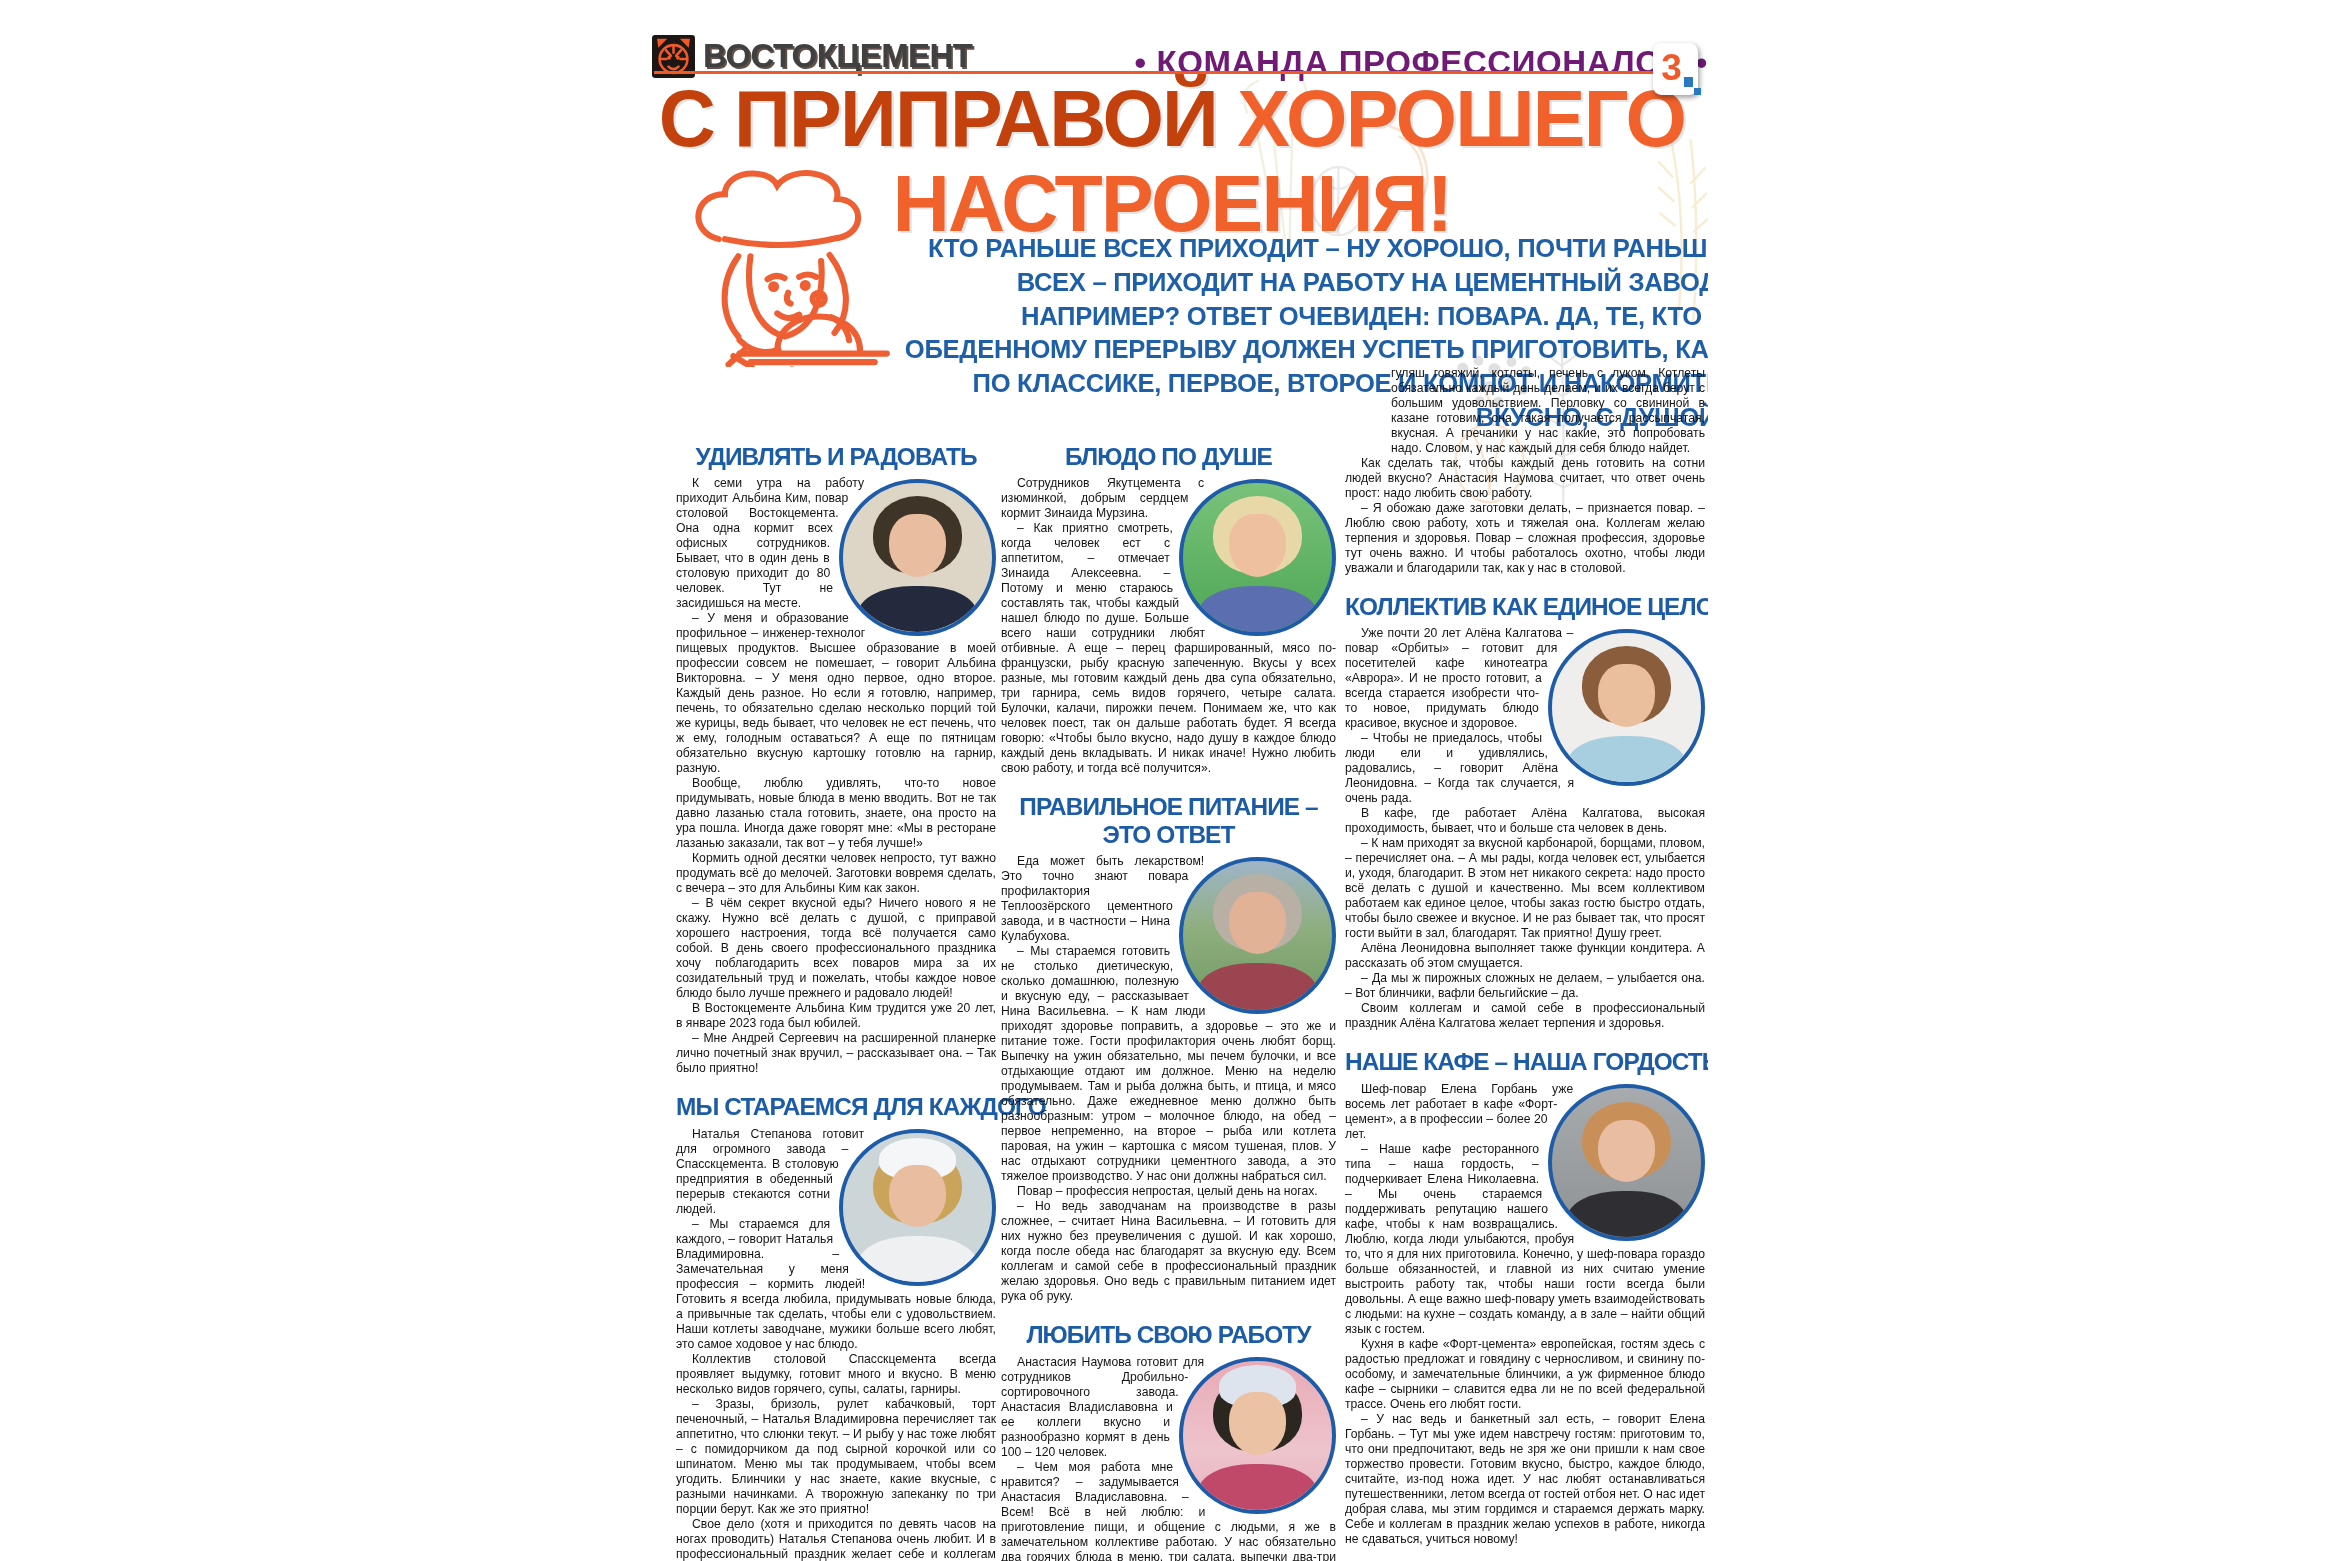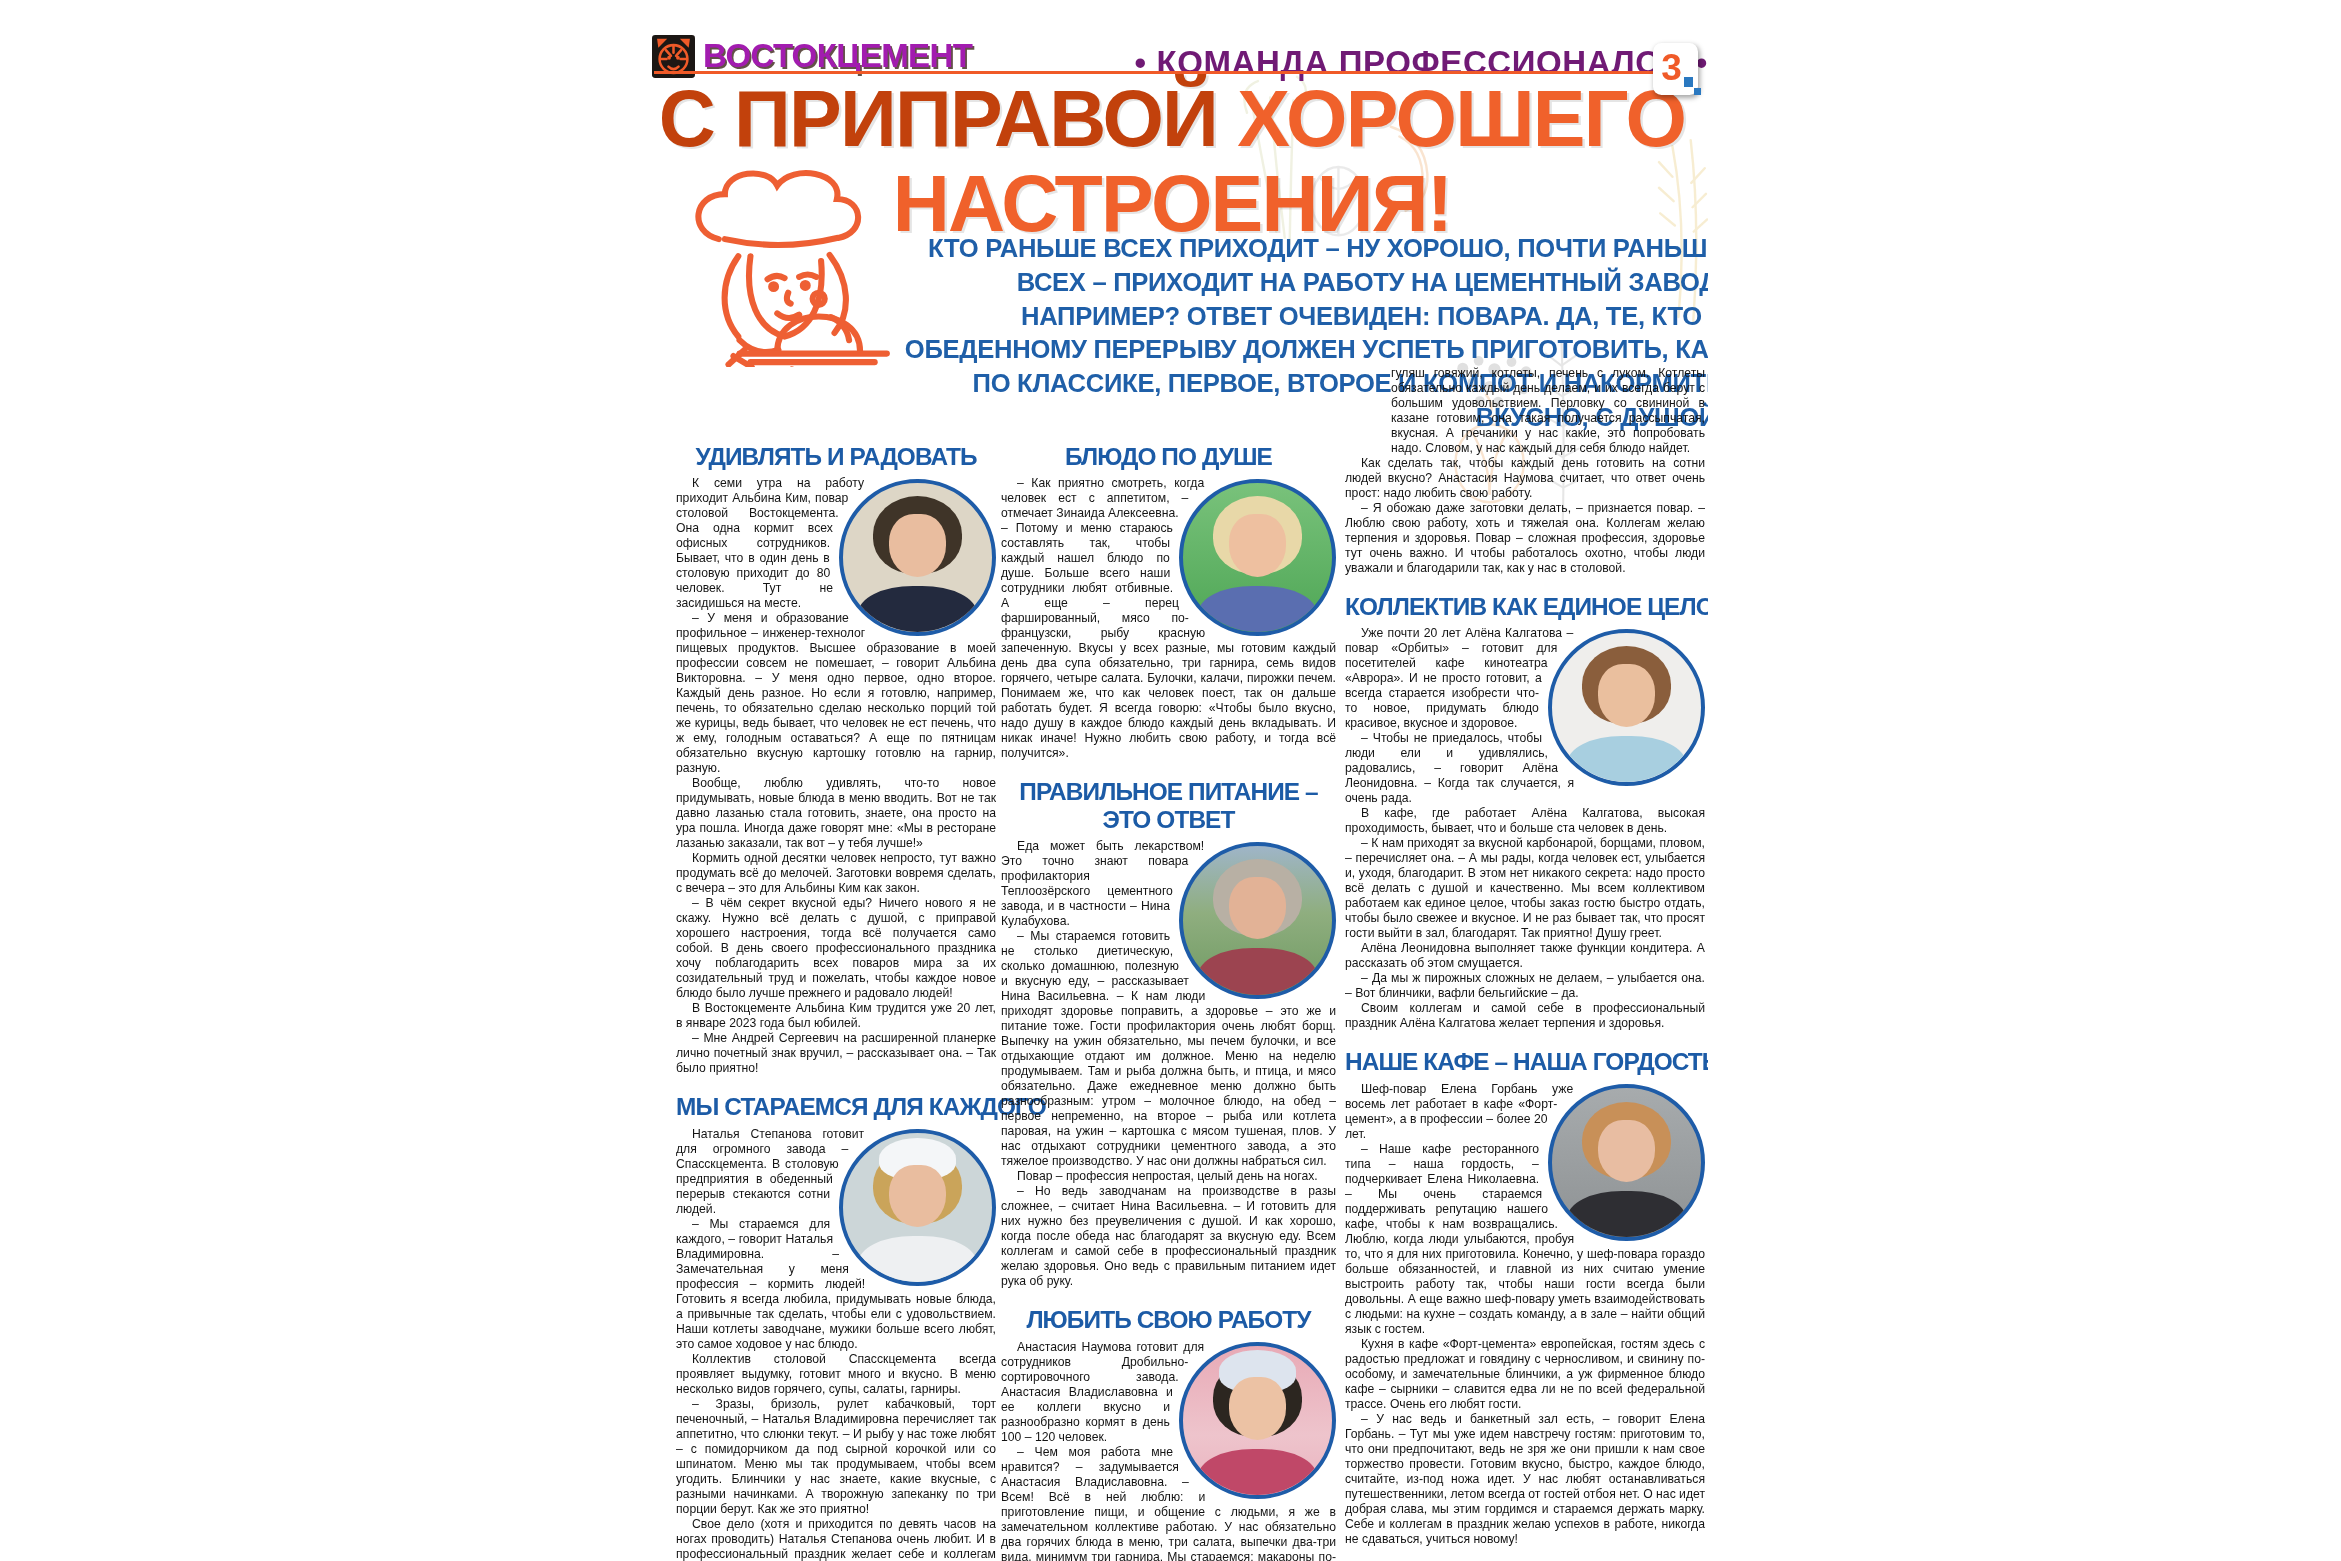"ВОСТОКЦЕМЕНТ" .brand { color: #a21caf -> #404040 }
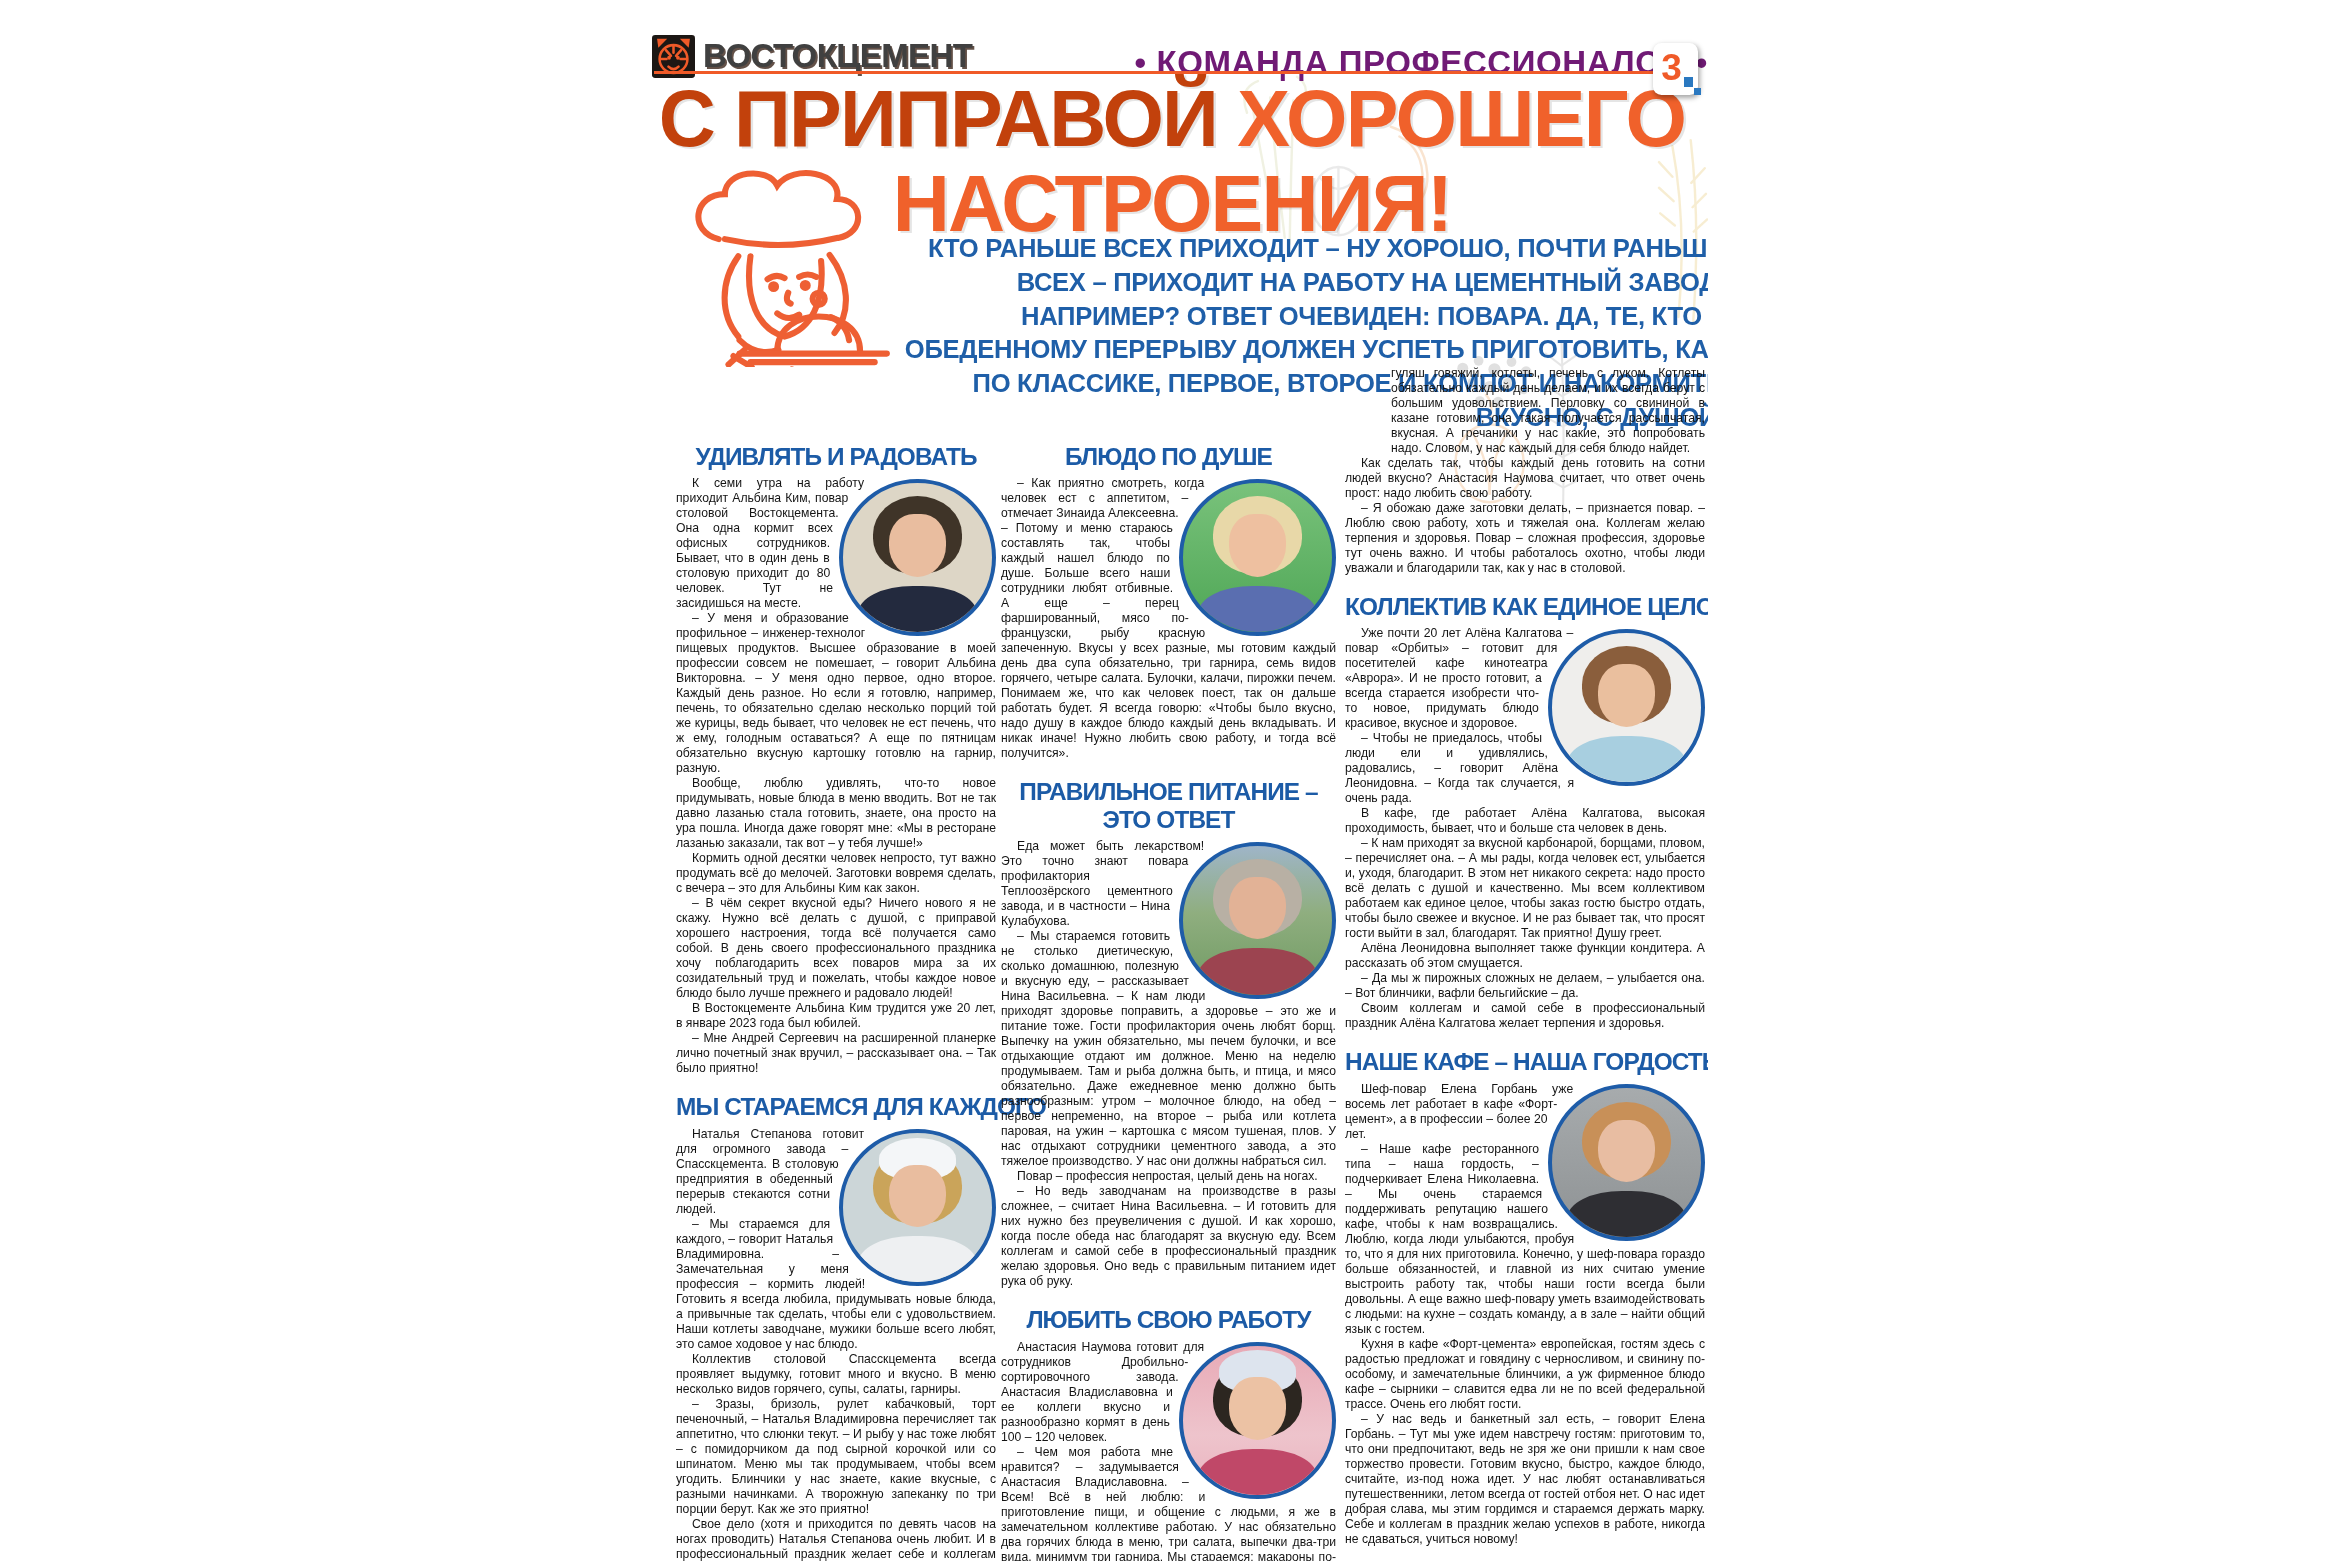"Сотрудников Якутцемента с изюминкой," p { html: none -> <p>Сотрудников Якутцемента с изюминкой, добрым сердцем кормит Зинаида Мурзина.</p> }
